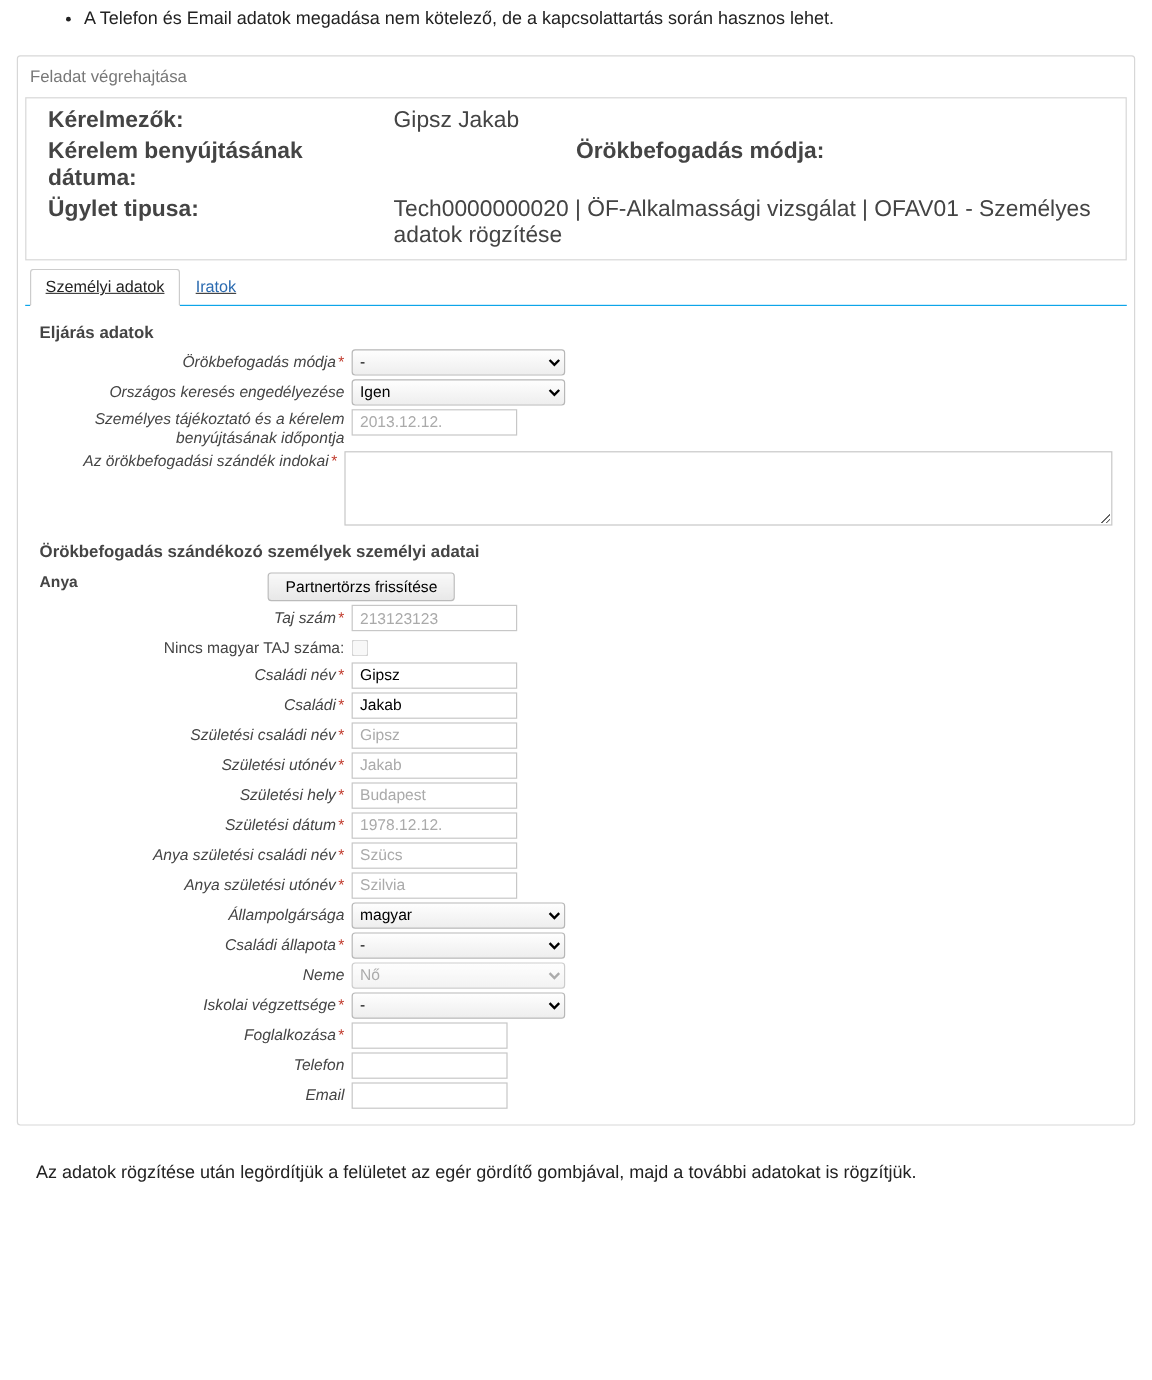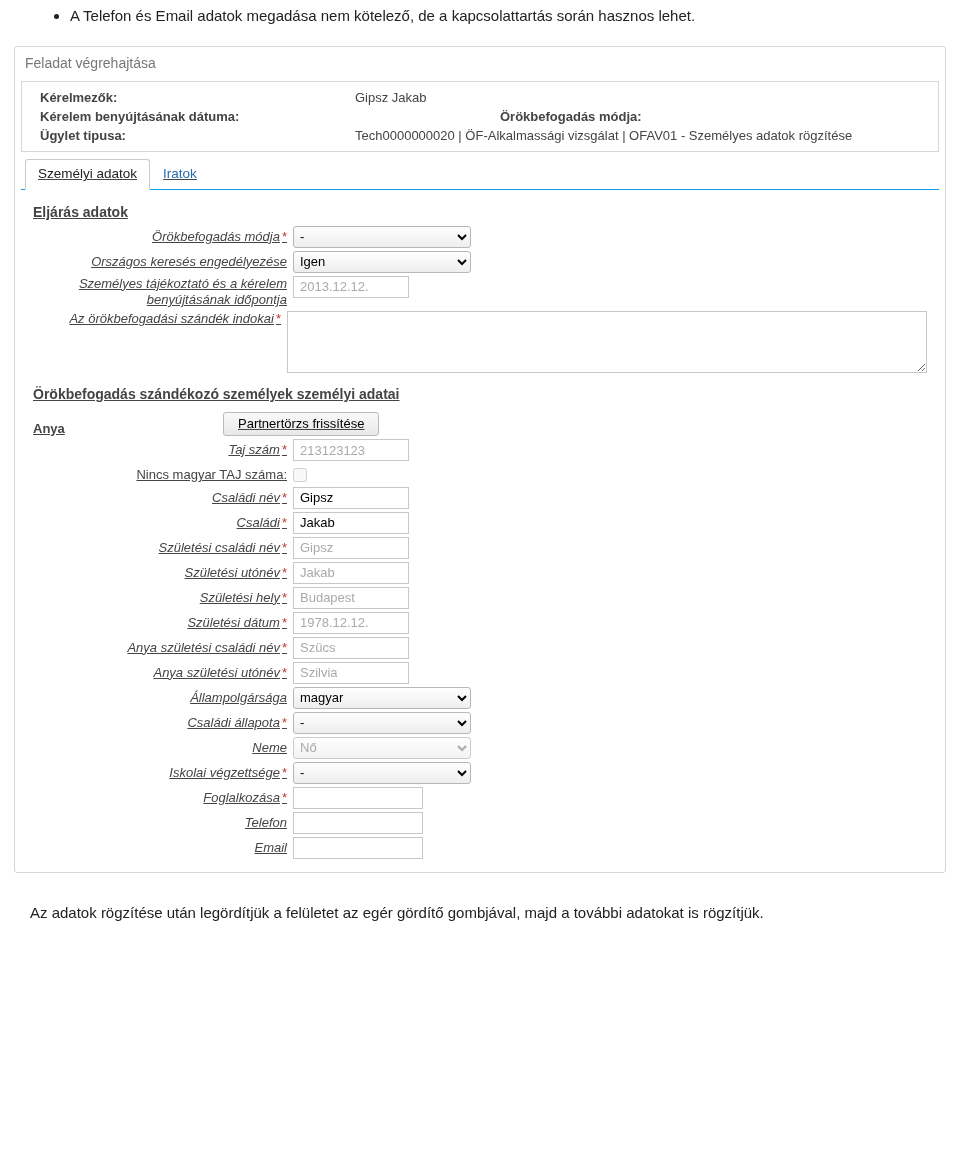"Kérelmezők:" .info-row { font-size: 13px -> 19px; gap: 40px -> none }
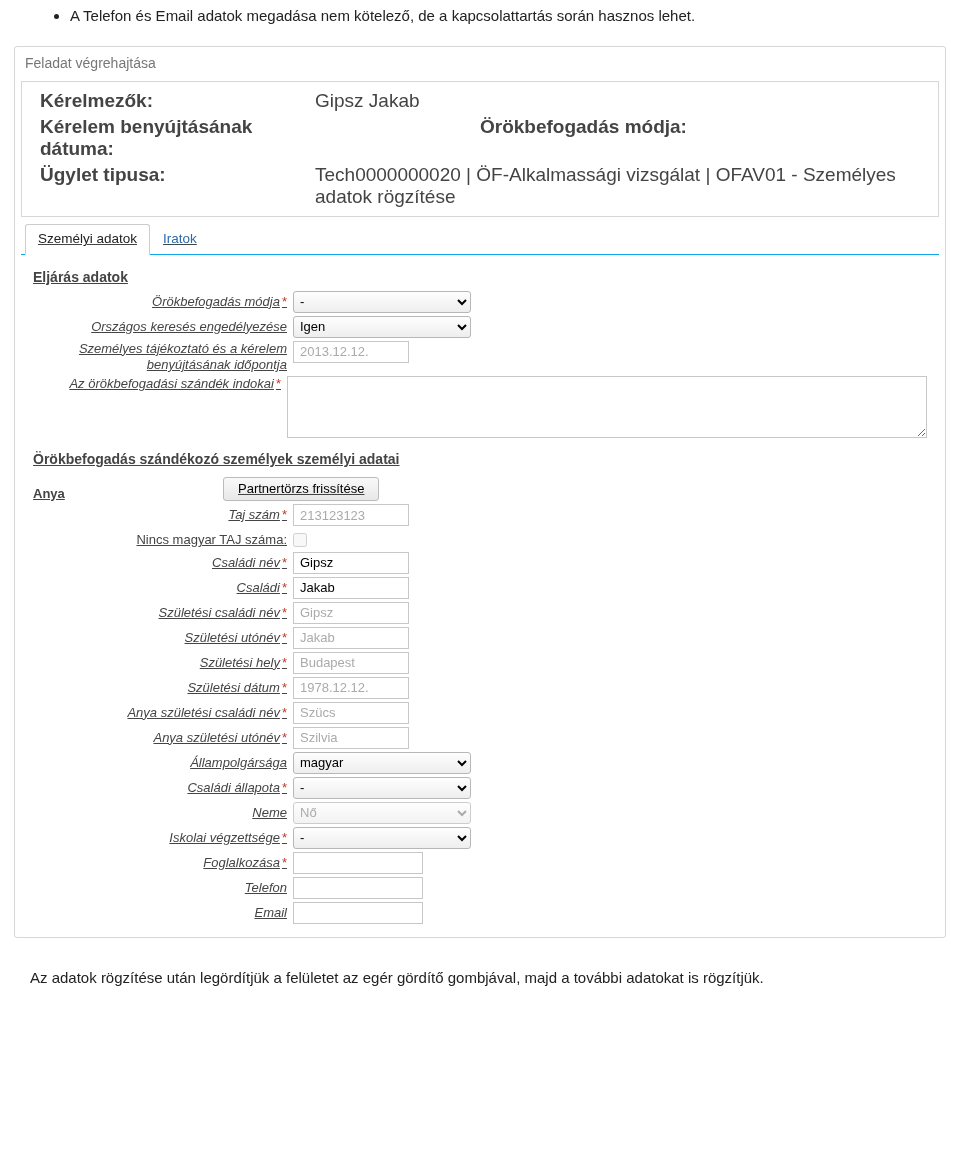"Gipsz Jakab" .info-val { margin-left: none -> 13px }
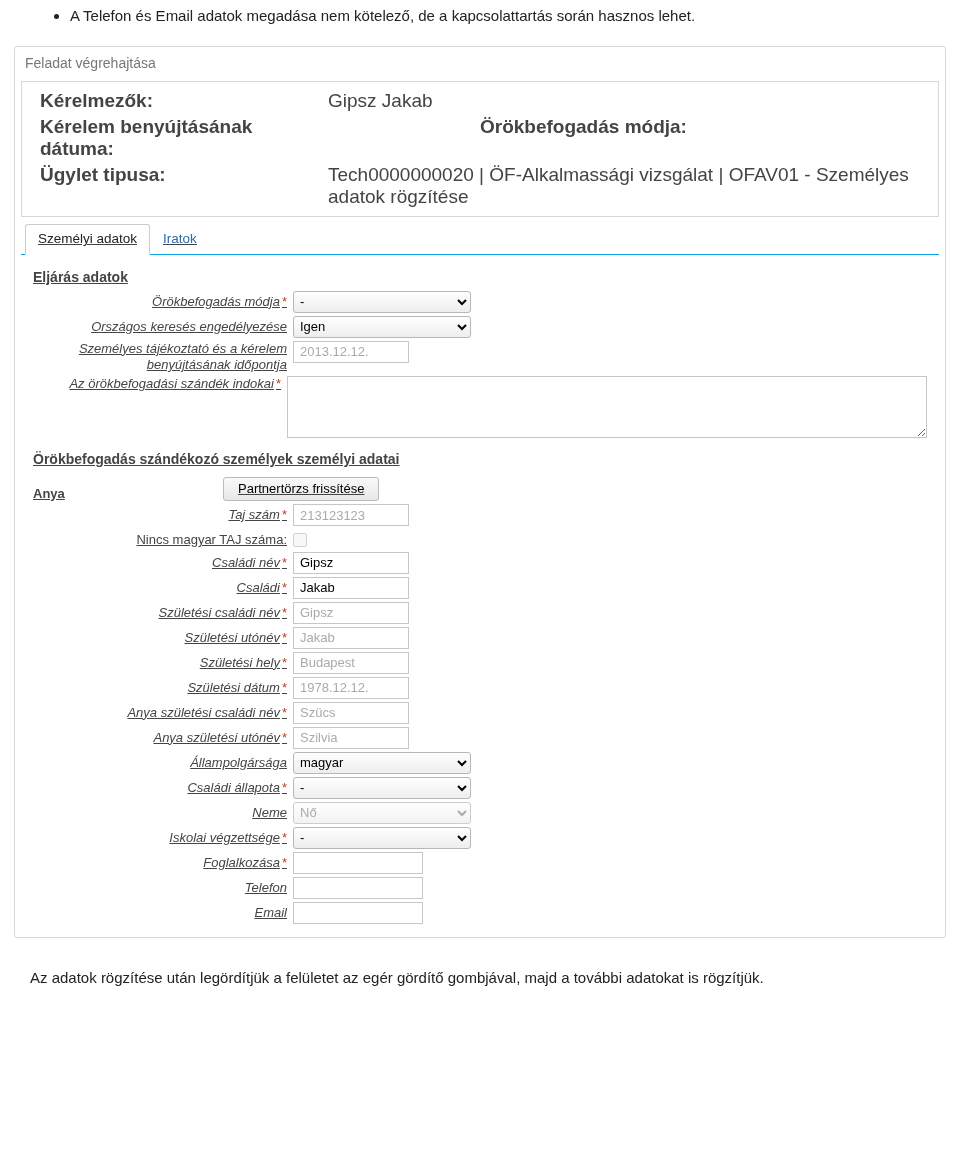"Eljárás adatok" .form-area { text-decoration: underline -> none }
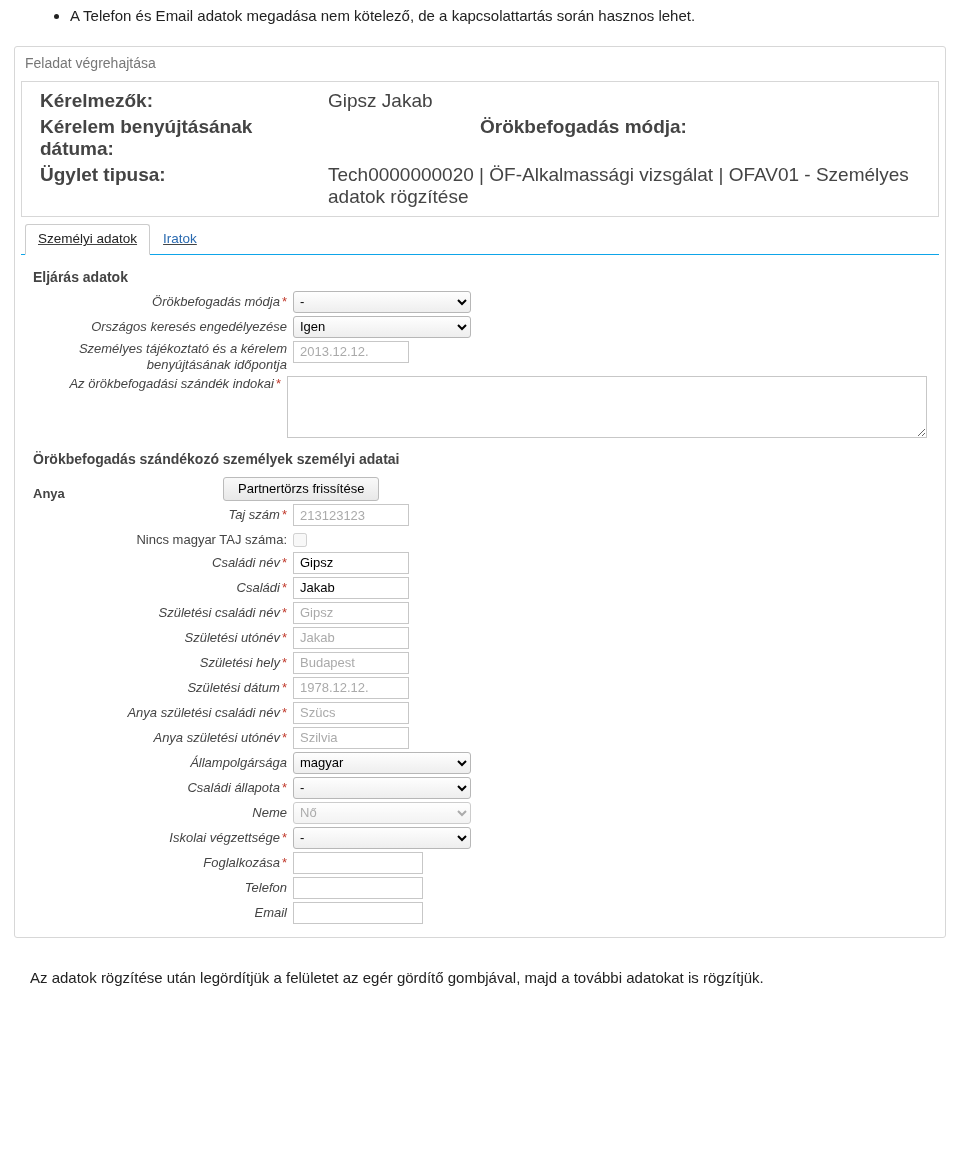"2013.12.12." input.tin { width: 116px -> 138px }
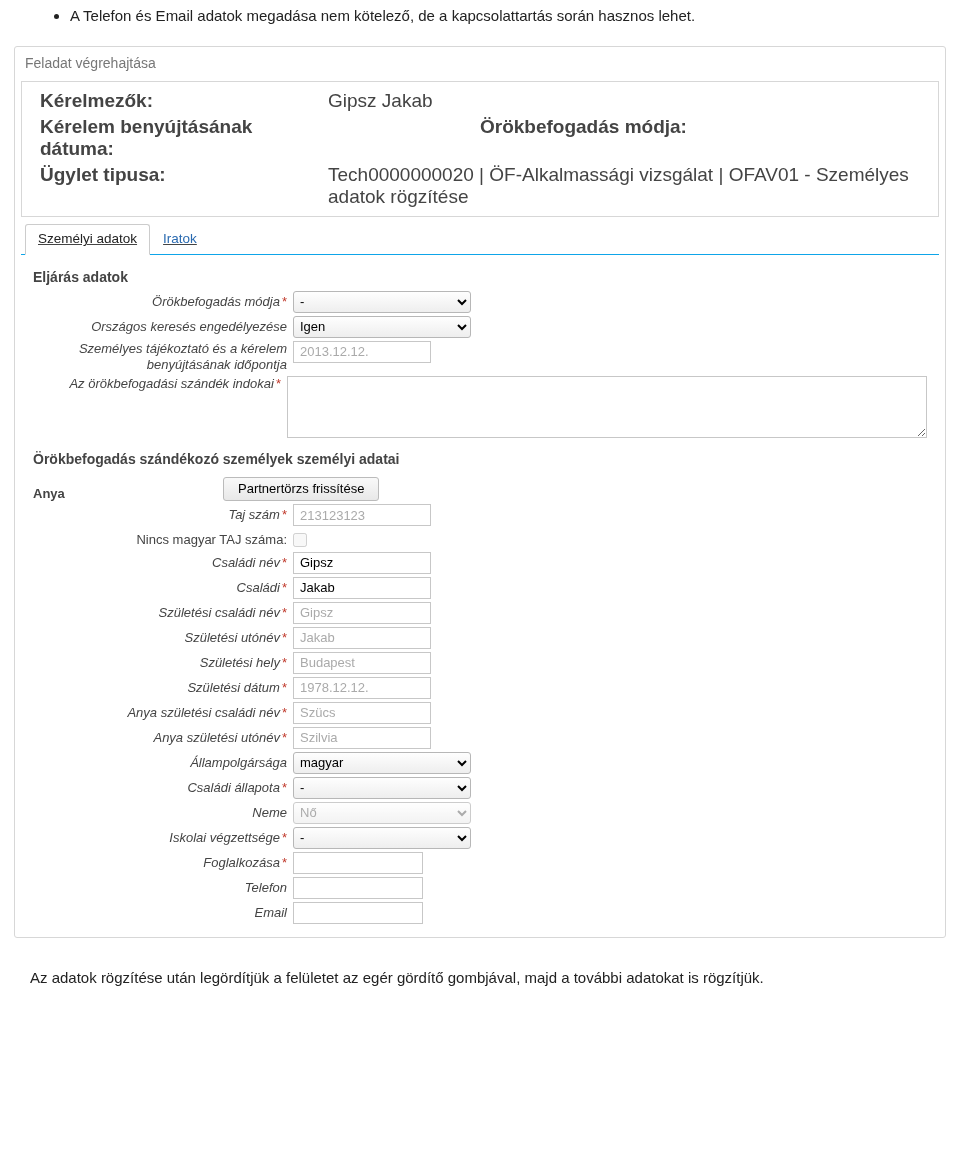"Anya" .role-row { align-items: flex-end -> flex-start }
